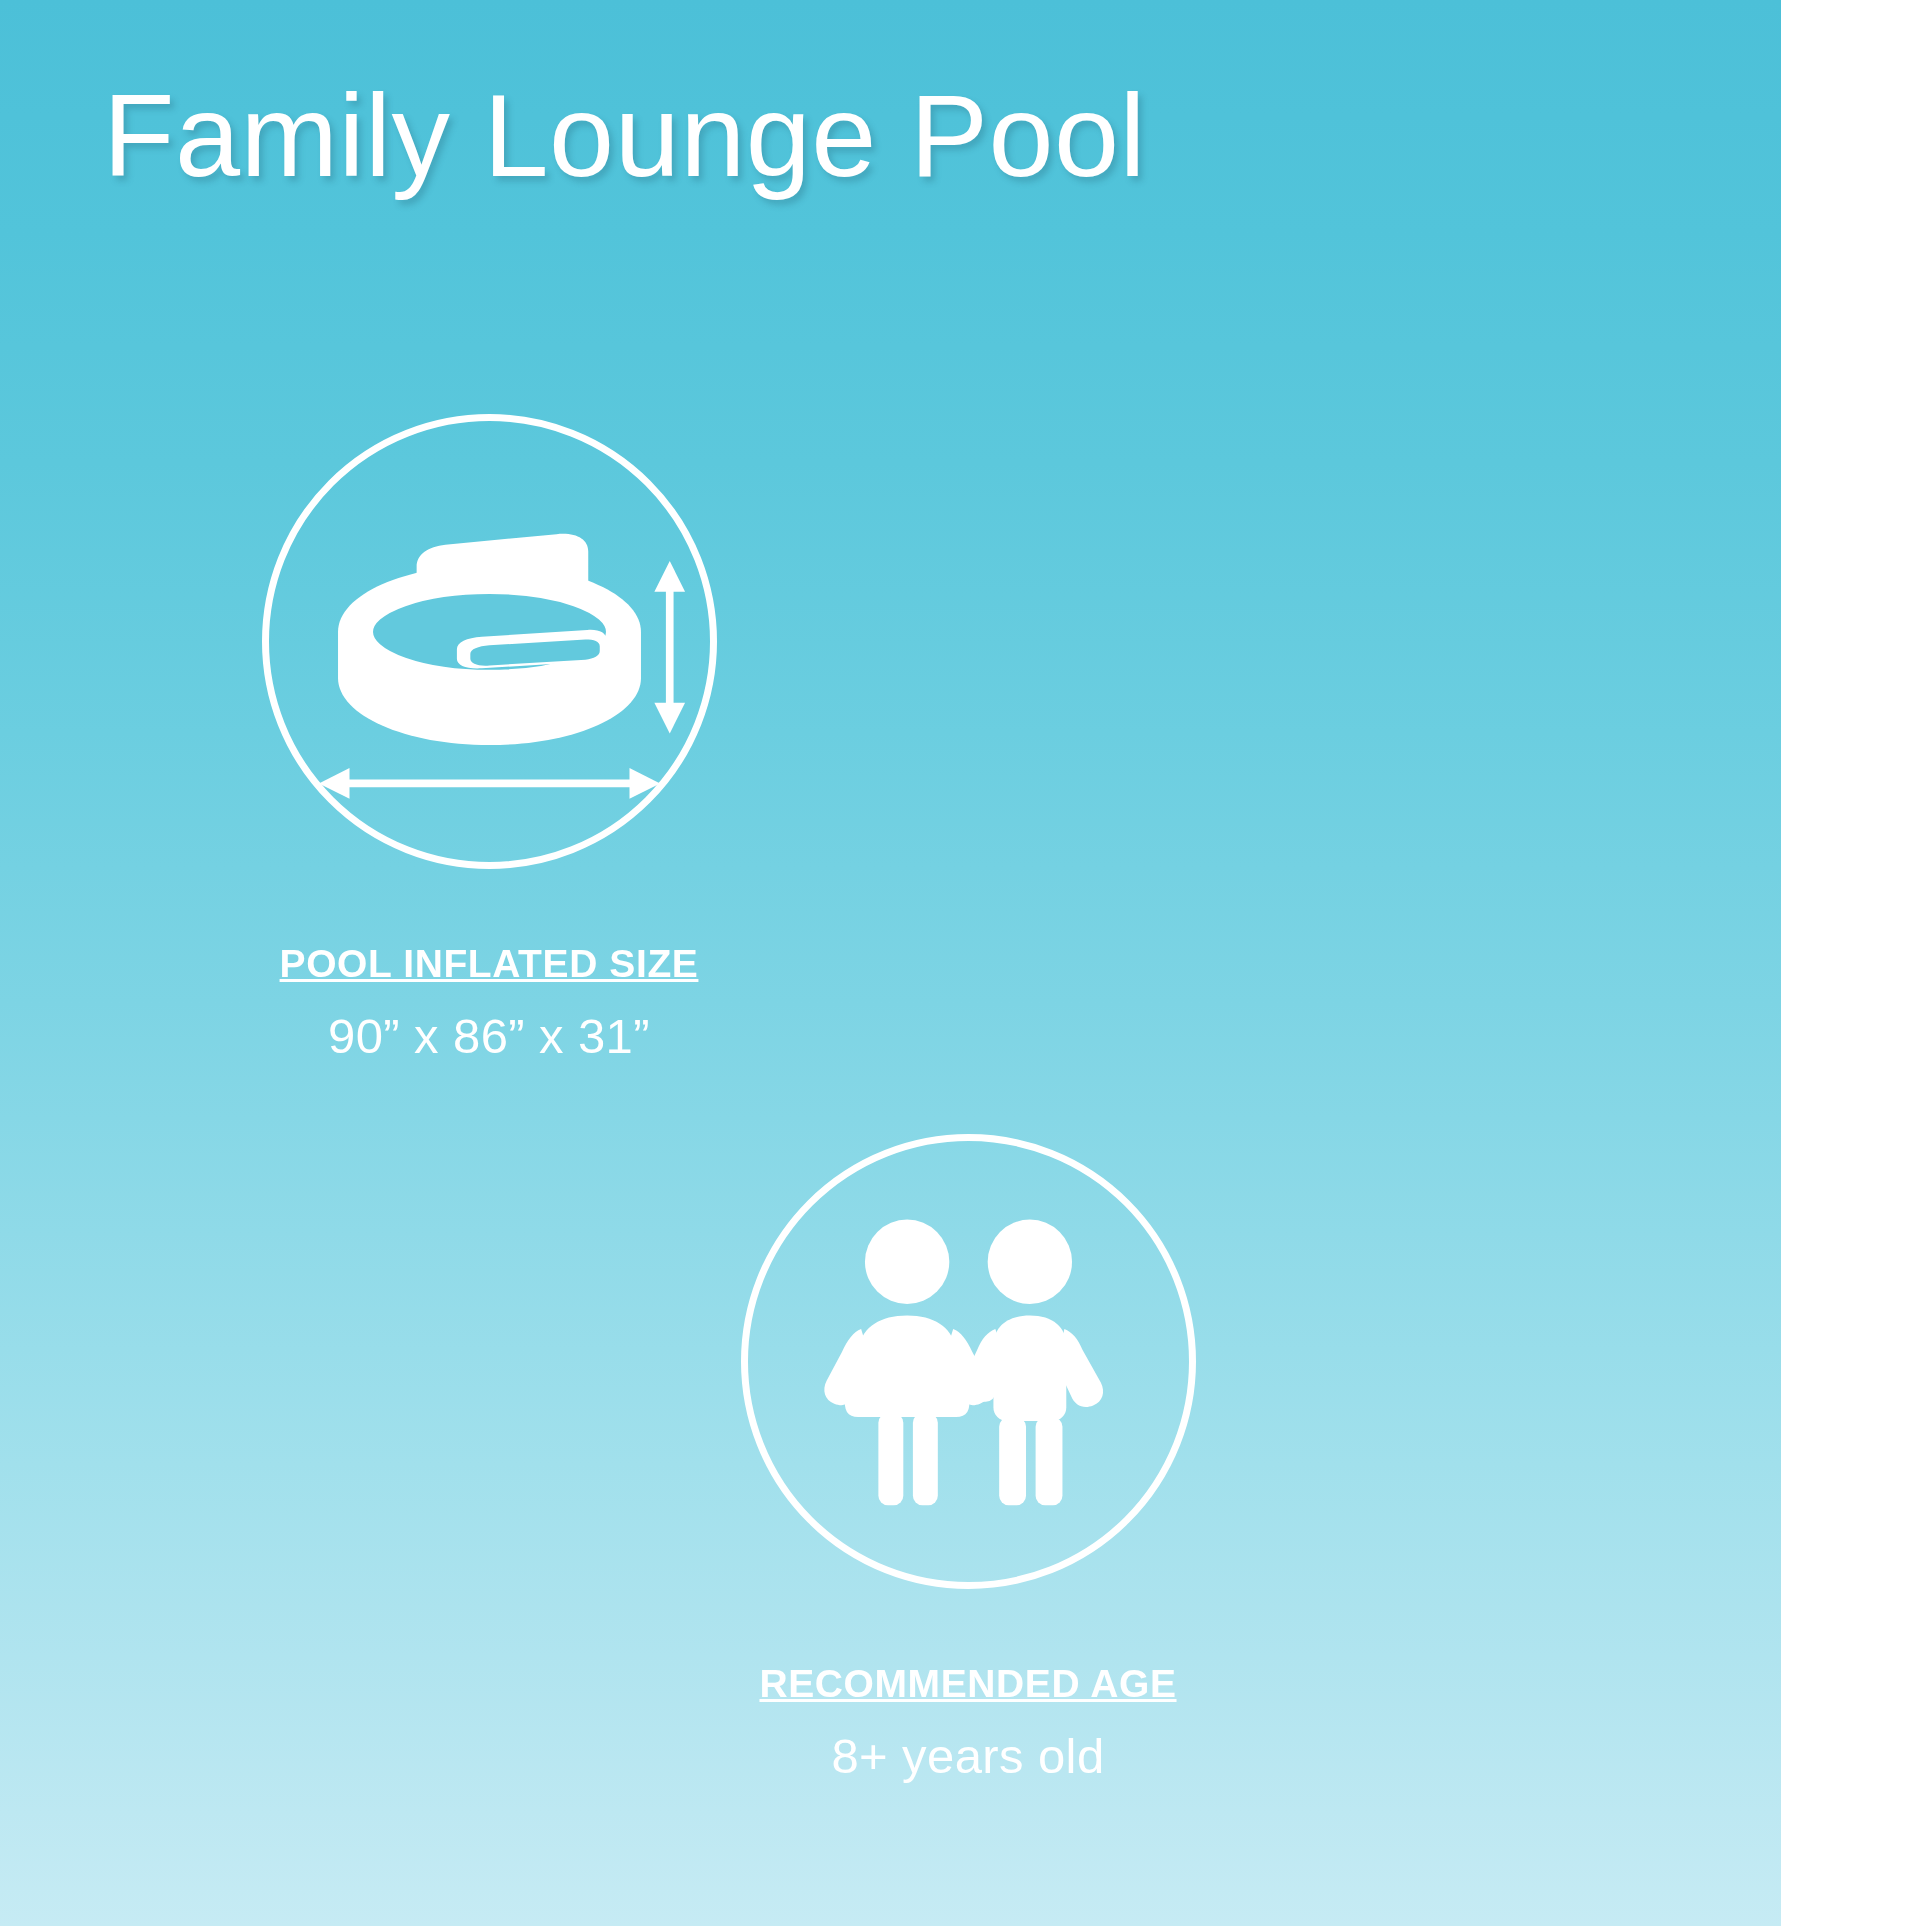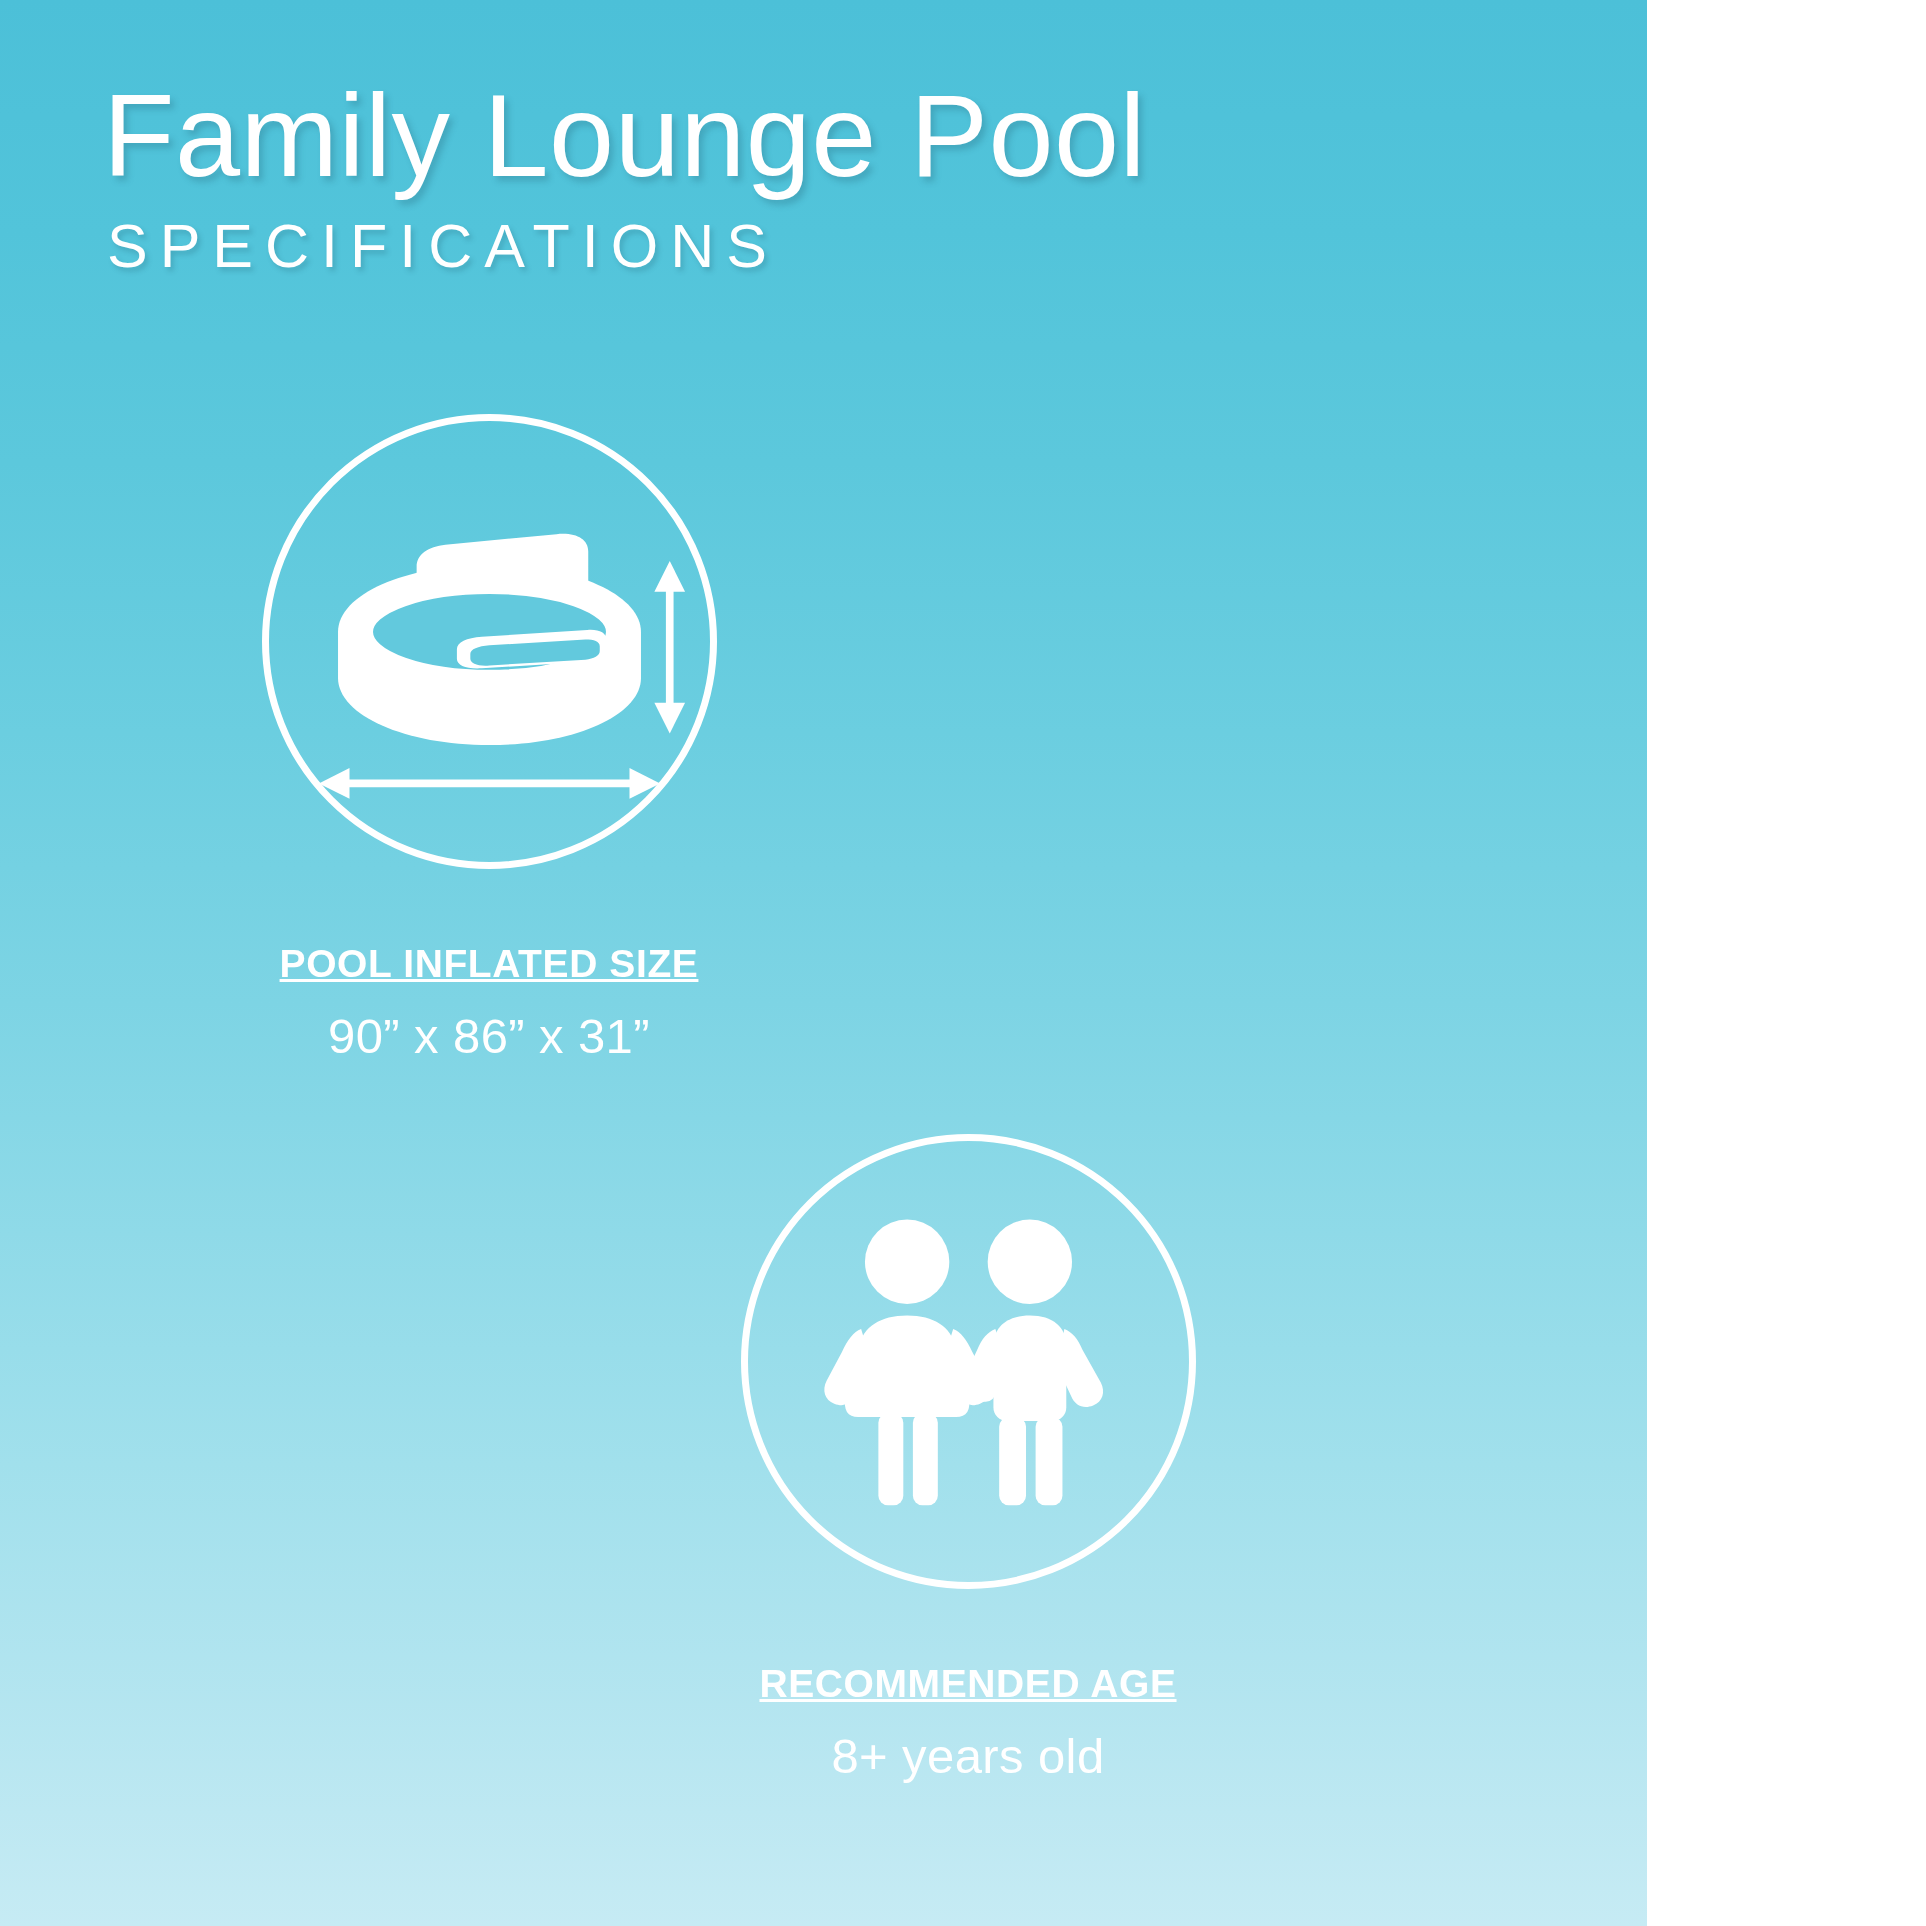"Family Lounge Pool" .canvas { width: 1647px -> 1781px }
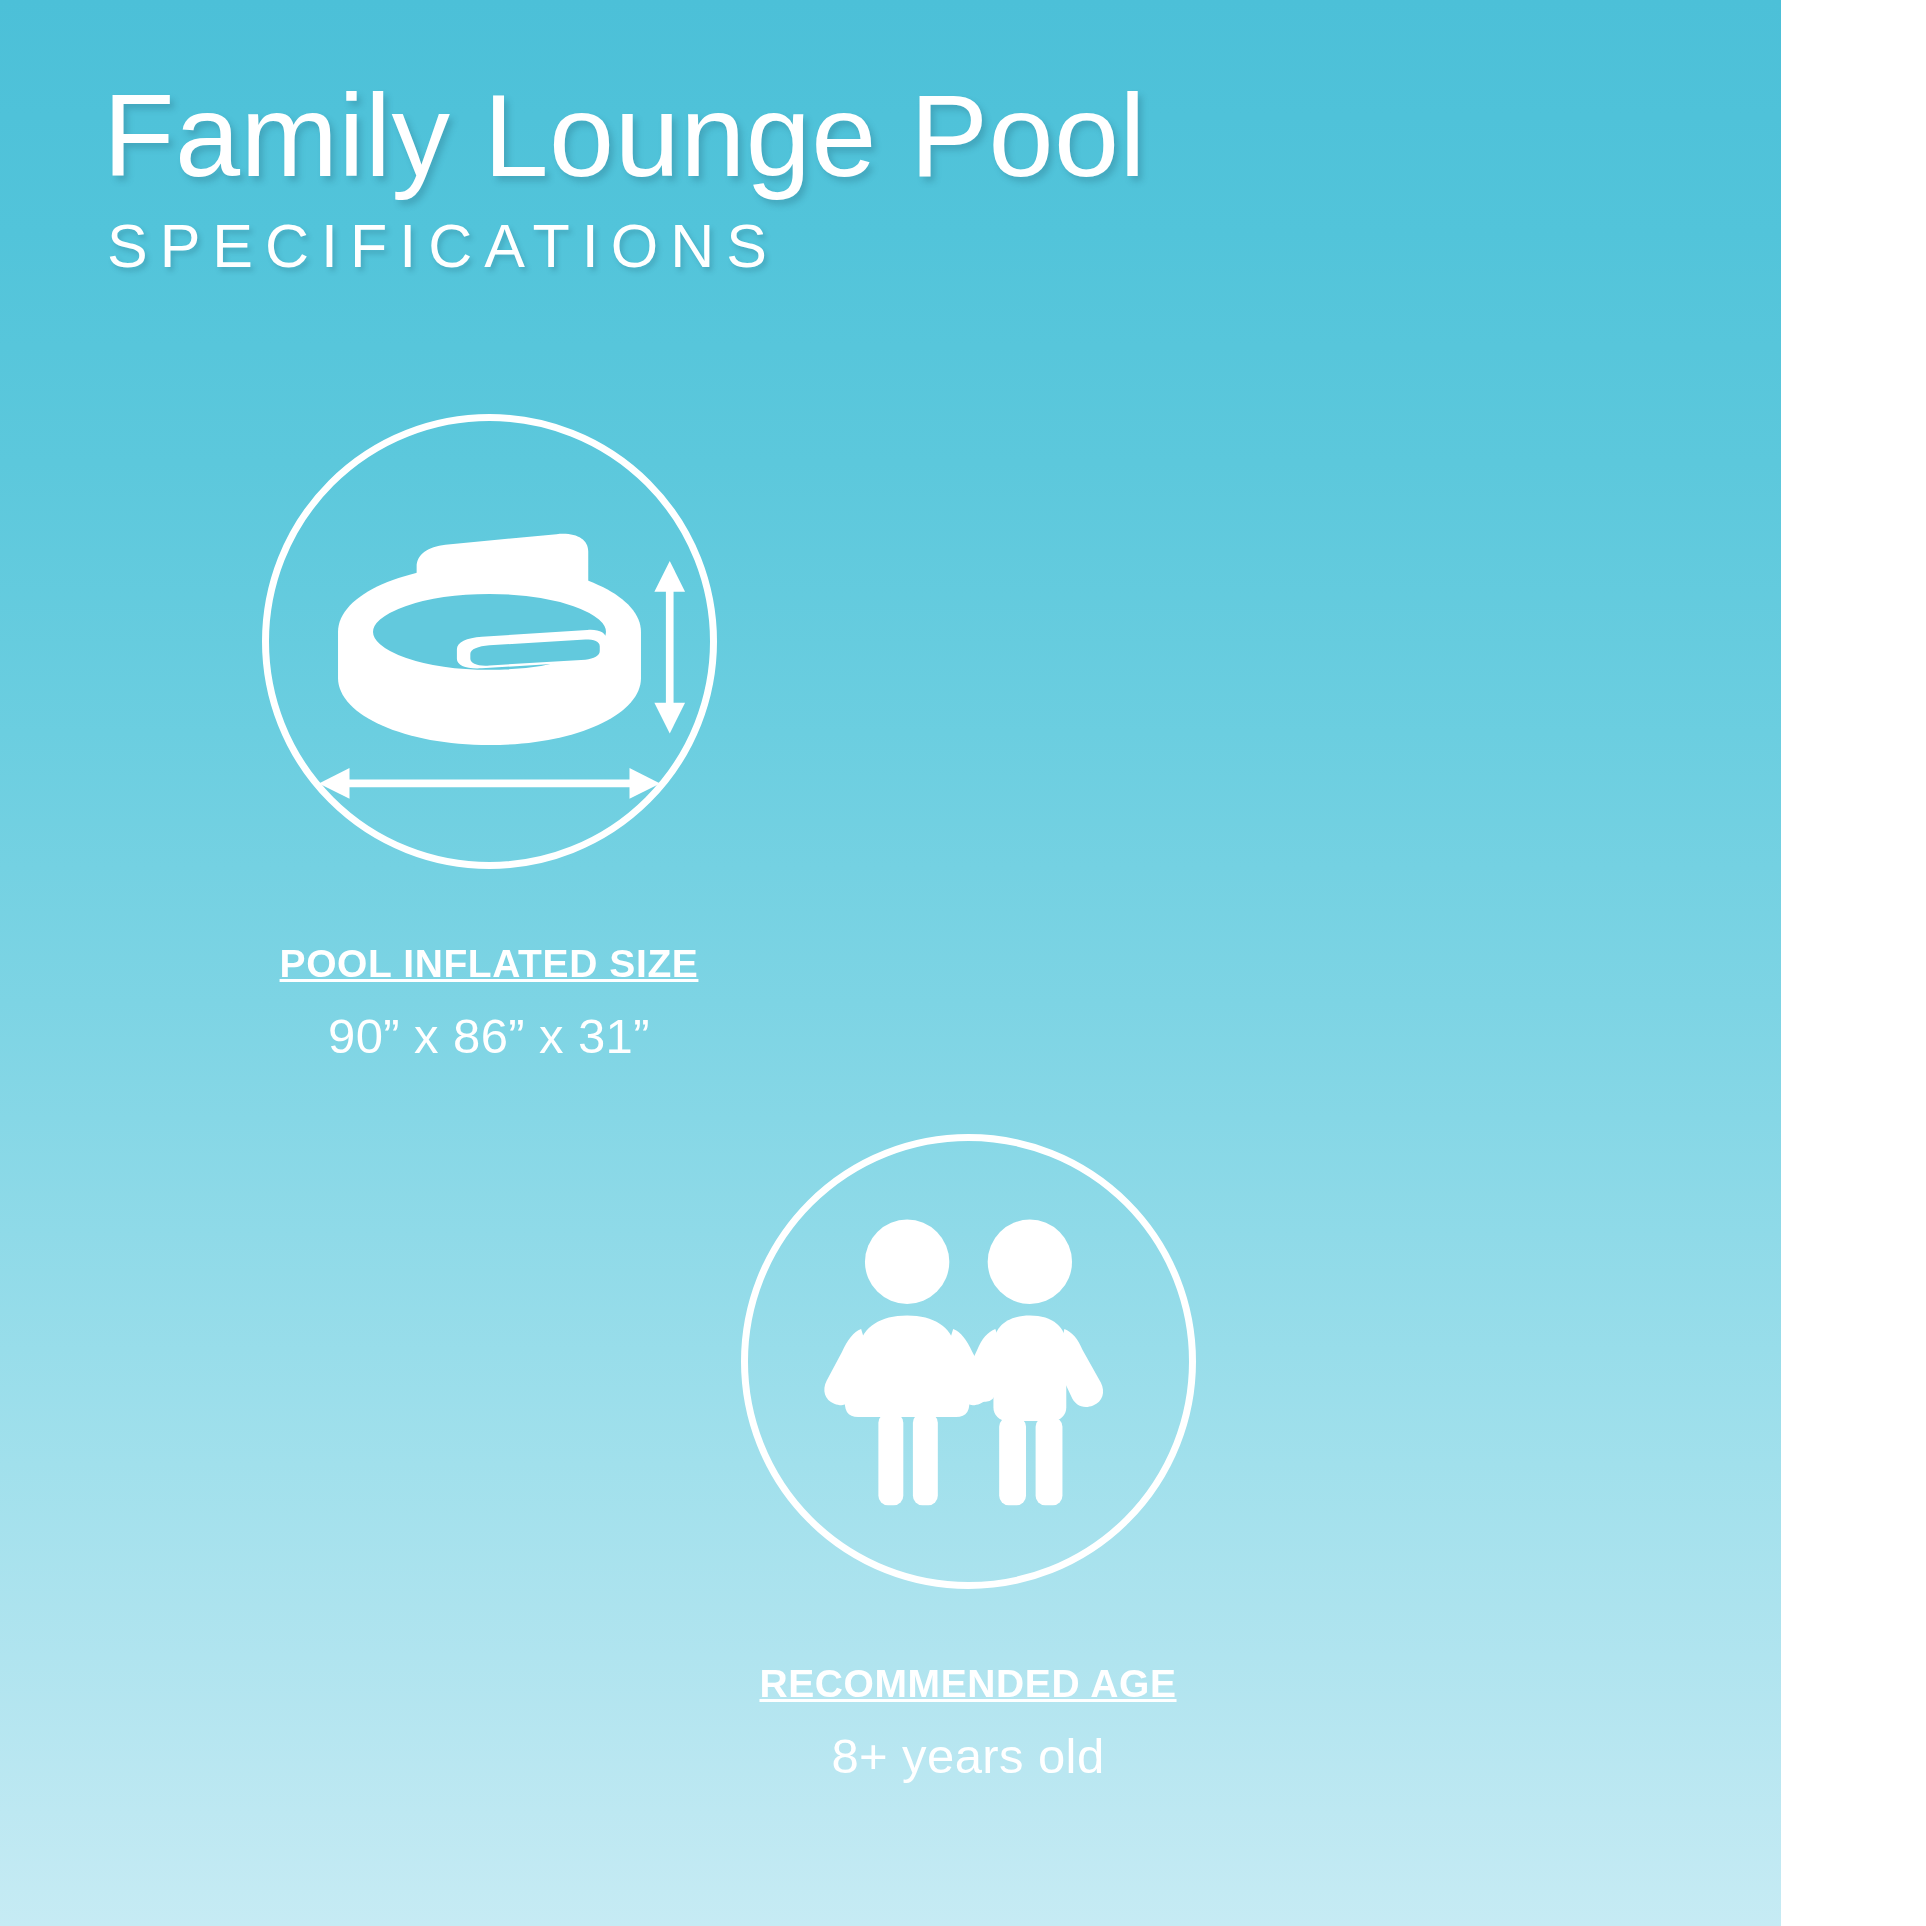"SPECIFICATIONS" div.title-sub { html: <div>SPECIFICATIONS</div> -> none }
